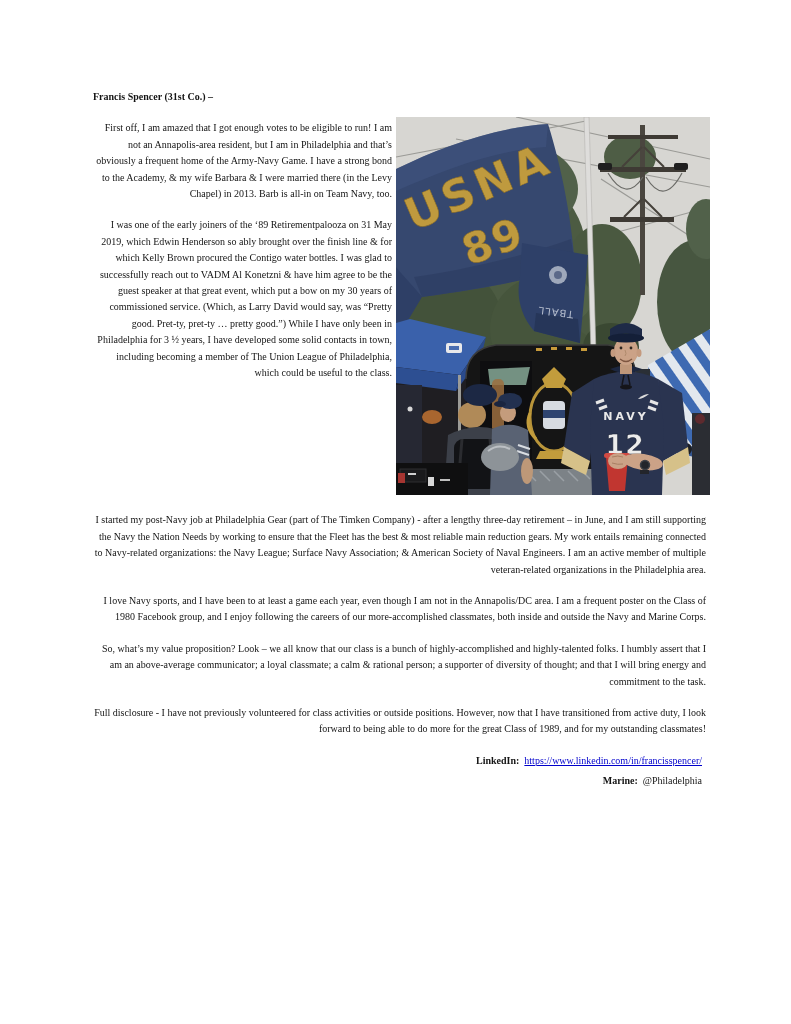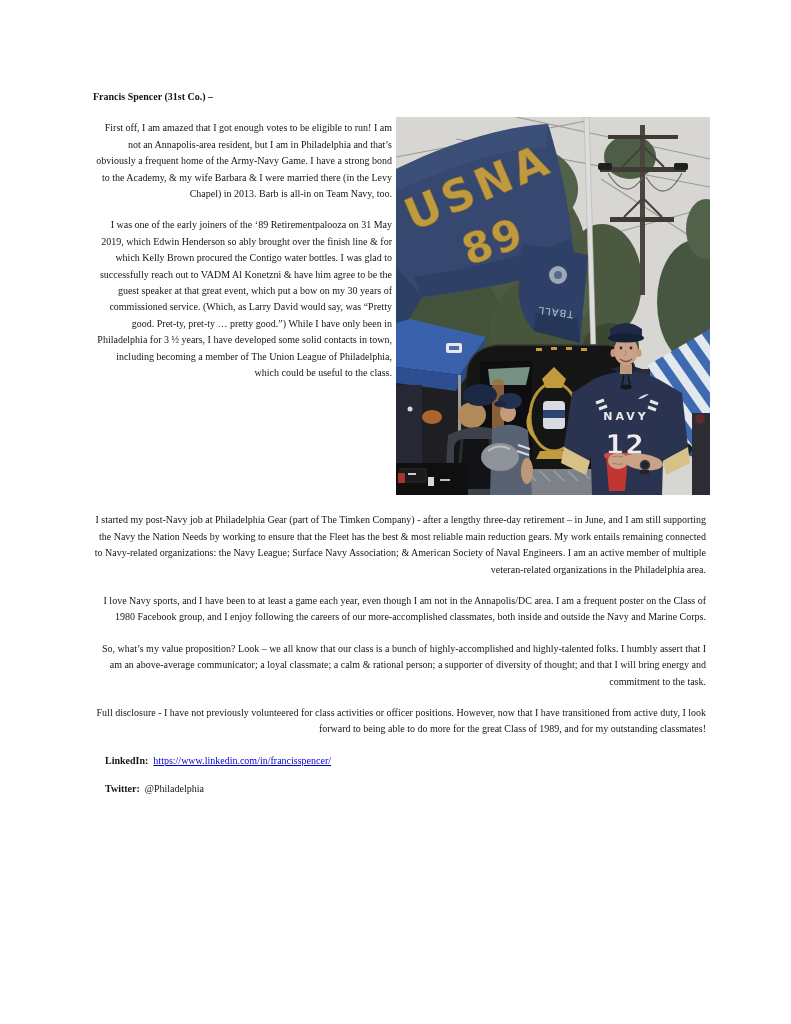"Full disclosure - I have" p { text: officer -> outside }
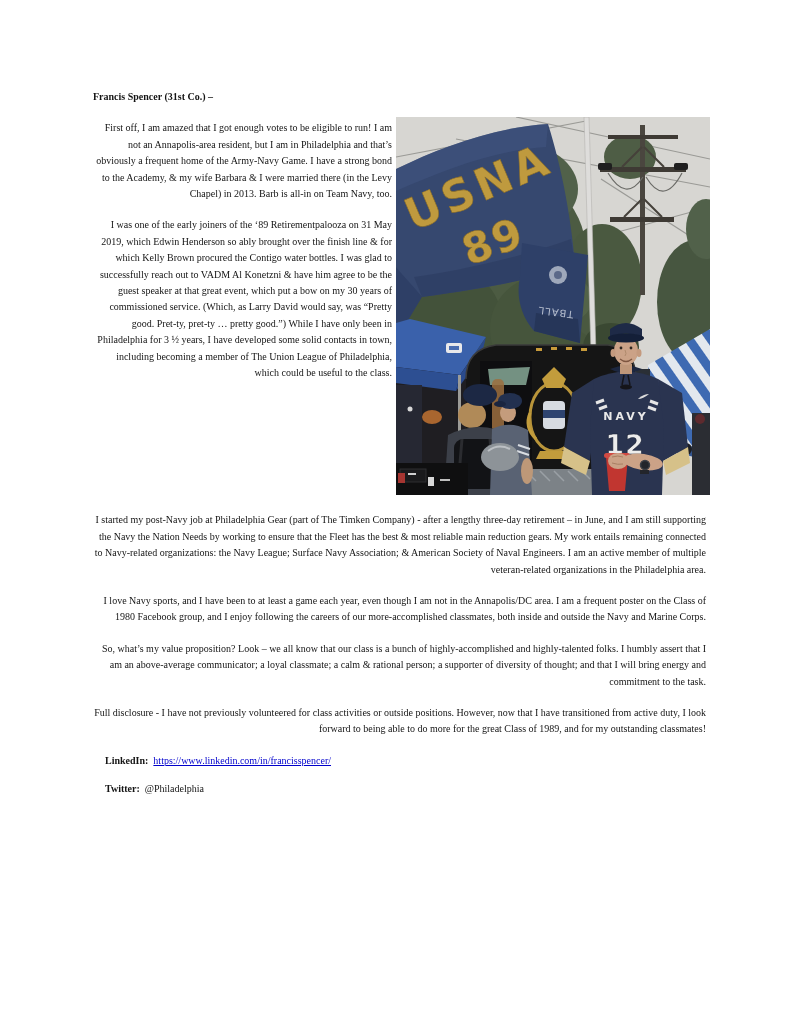"LinkedIn:" .link-row { margin: 12px -> 4px; text-align: none -> right }
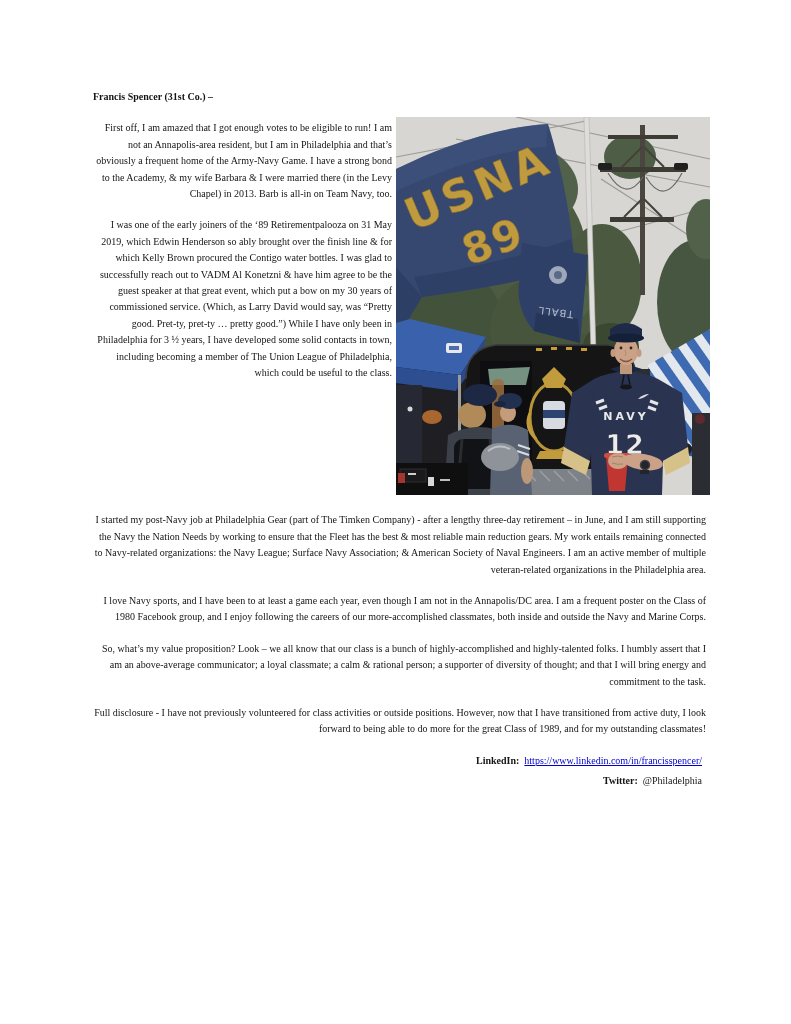"Twitter:" span.lbl { text: Twitter -> Marine }
